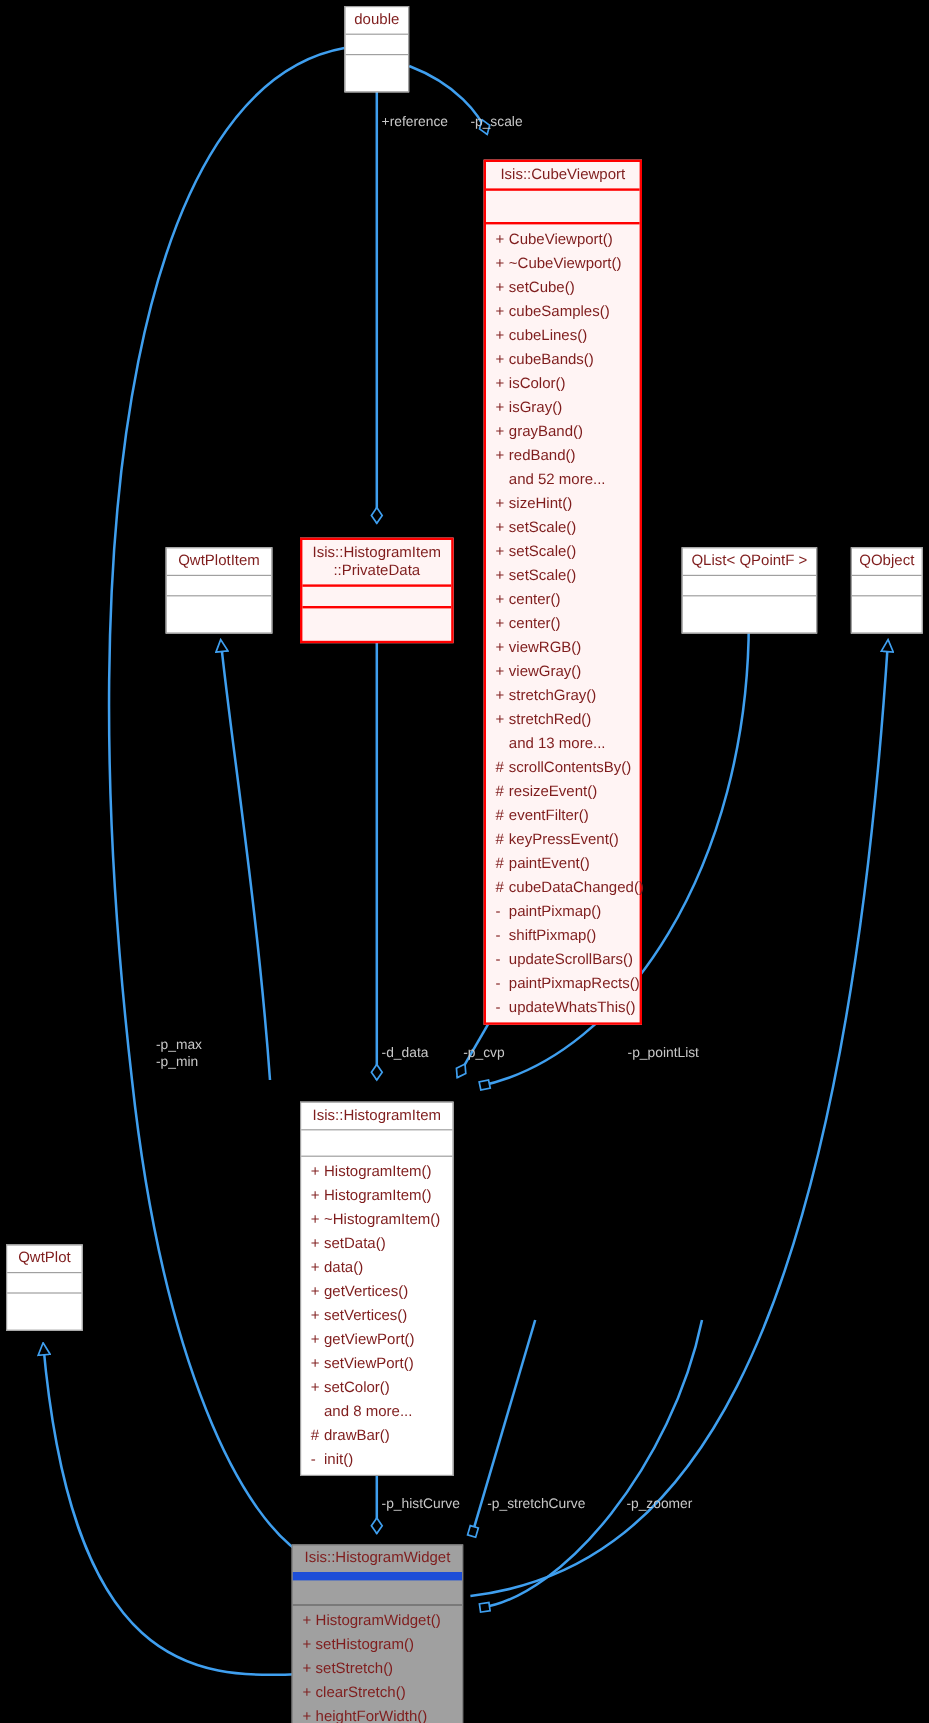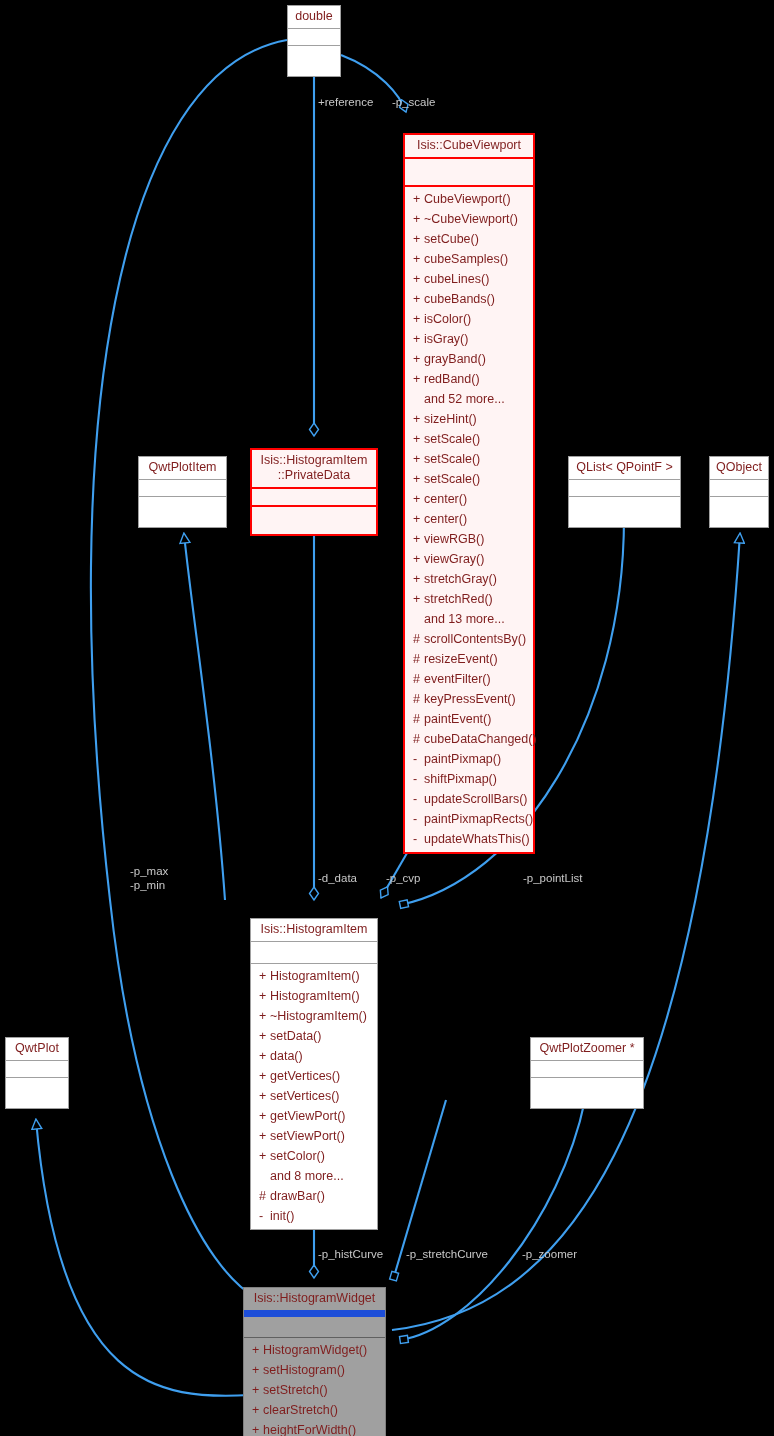"QwtPlotZoomer *" div.node { html: <div> <div>QwtPlotZoomer *</div> <div></div> <div></div> </div> -> none }
